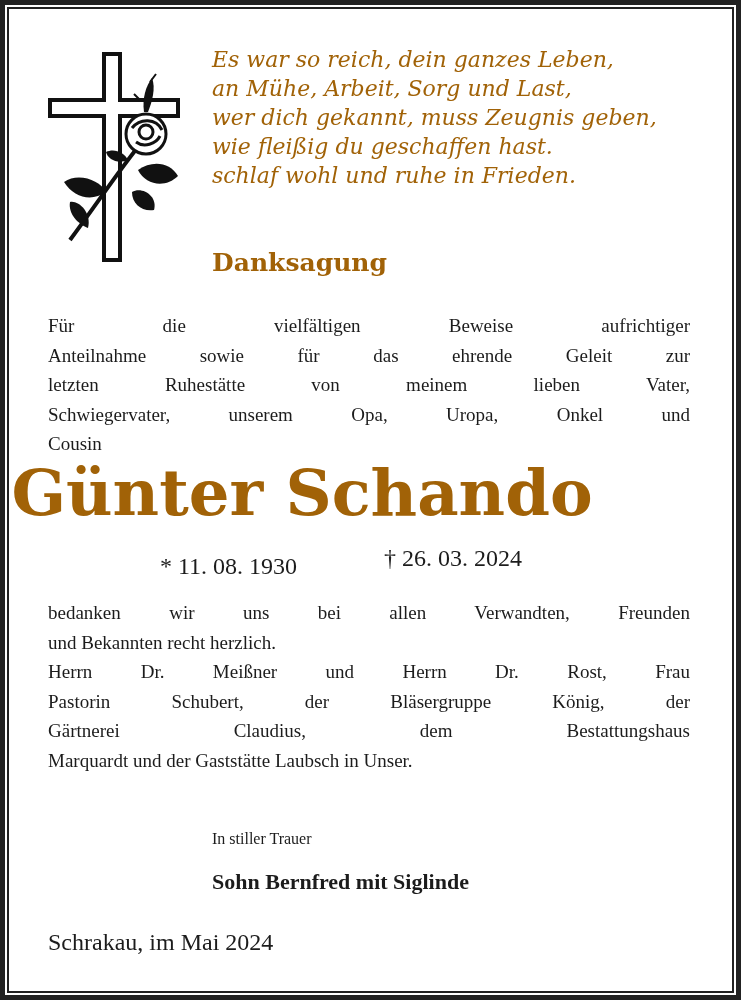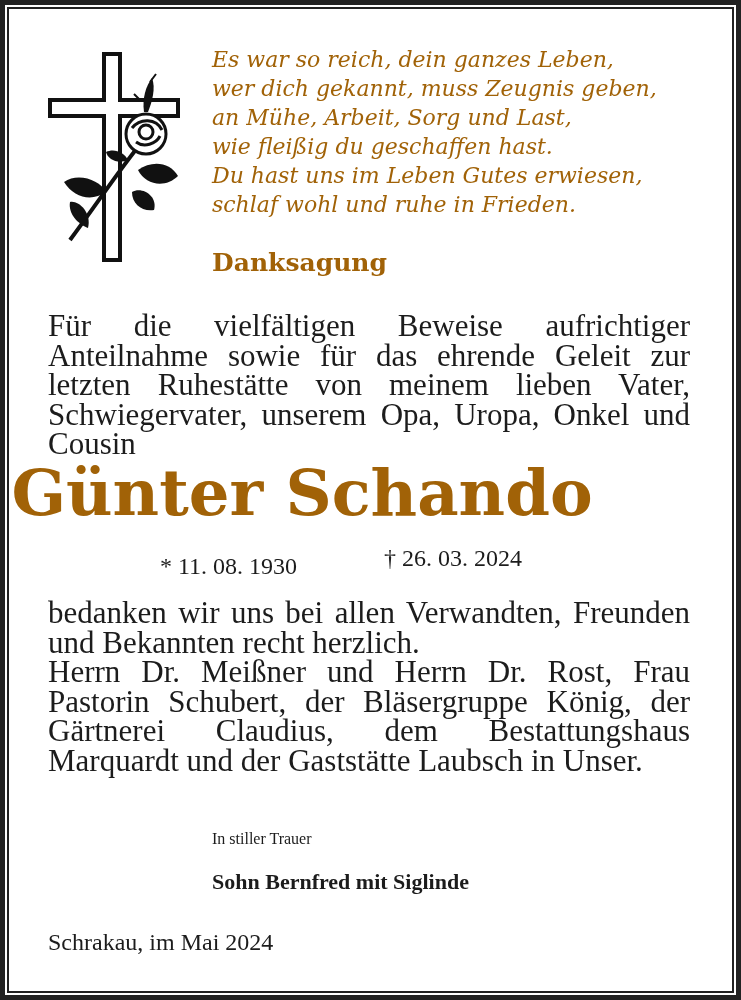"wer dich gekannt, muss Zeugnis" div { order: before "an Mühe, Arbeit, Sorg und" -> after "an Mühe, Arbeit, Sorg und" }
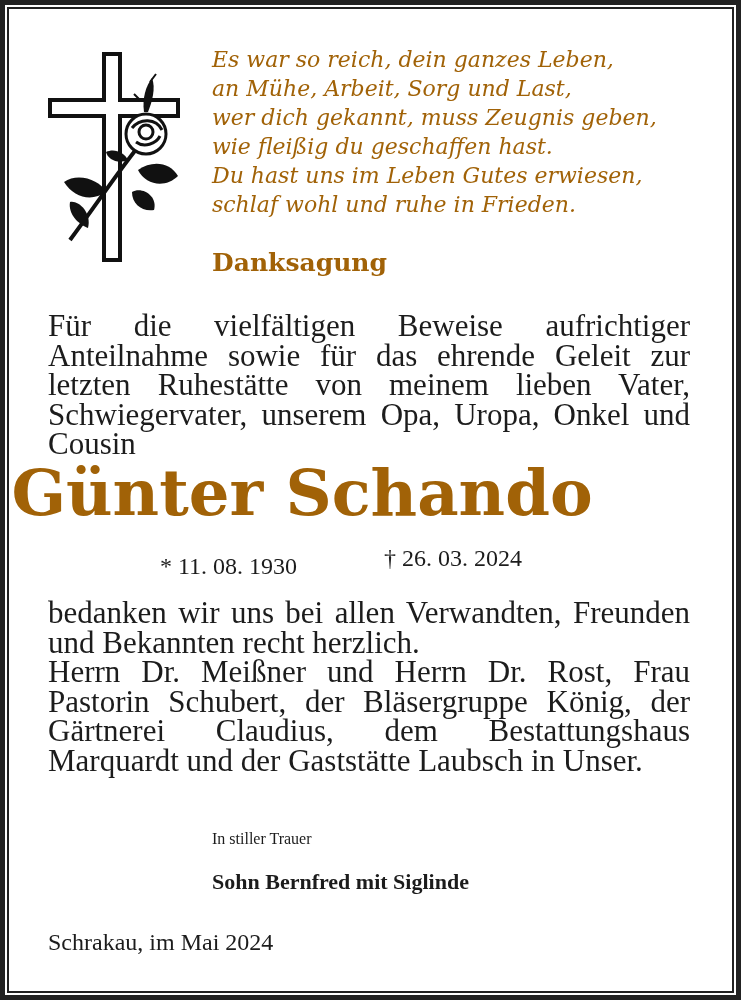"Du hast uns im Leben" div { html: <div>Du hast uns im Leben Gutes erwiesen,</div> -> none }
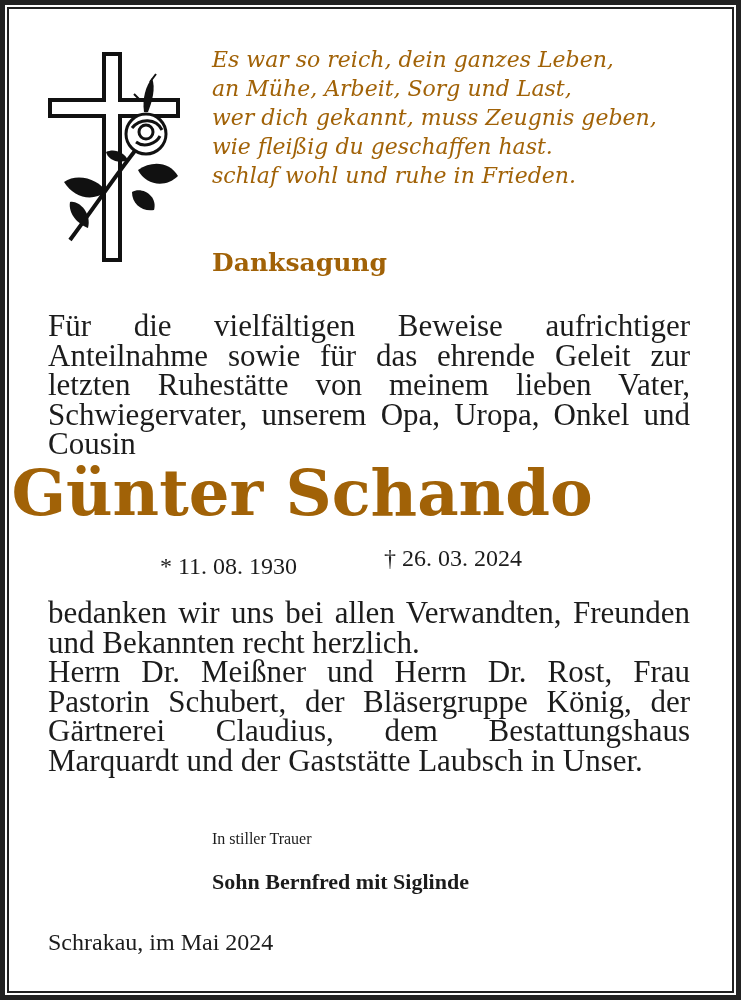"Für die vielfältigen Beweise" .para { font-size: 31px -> 19px }
